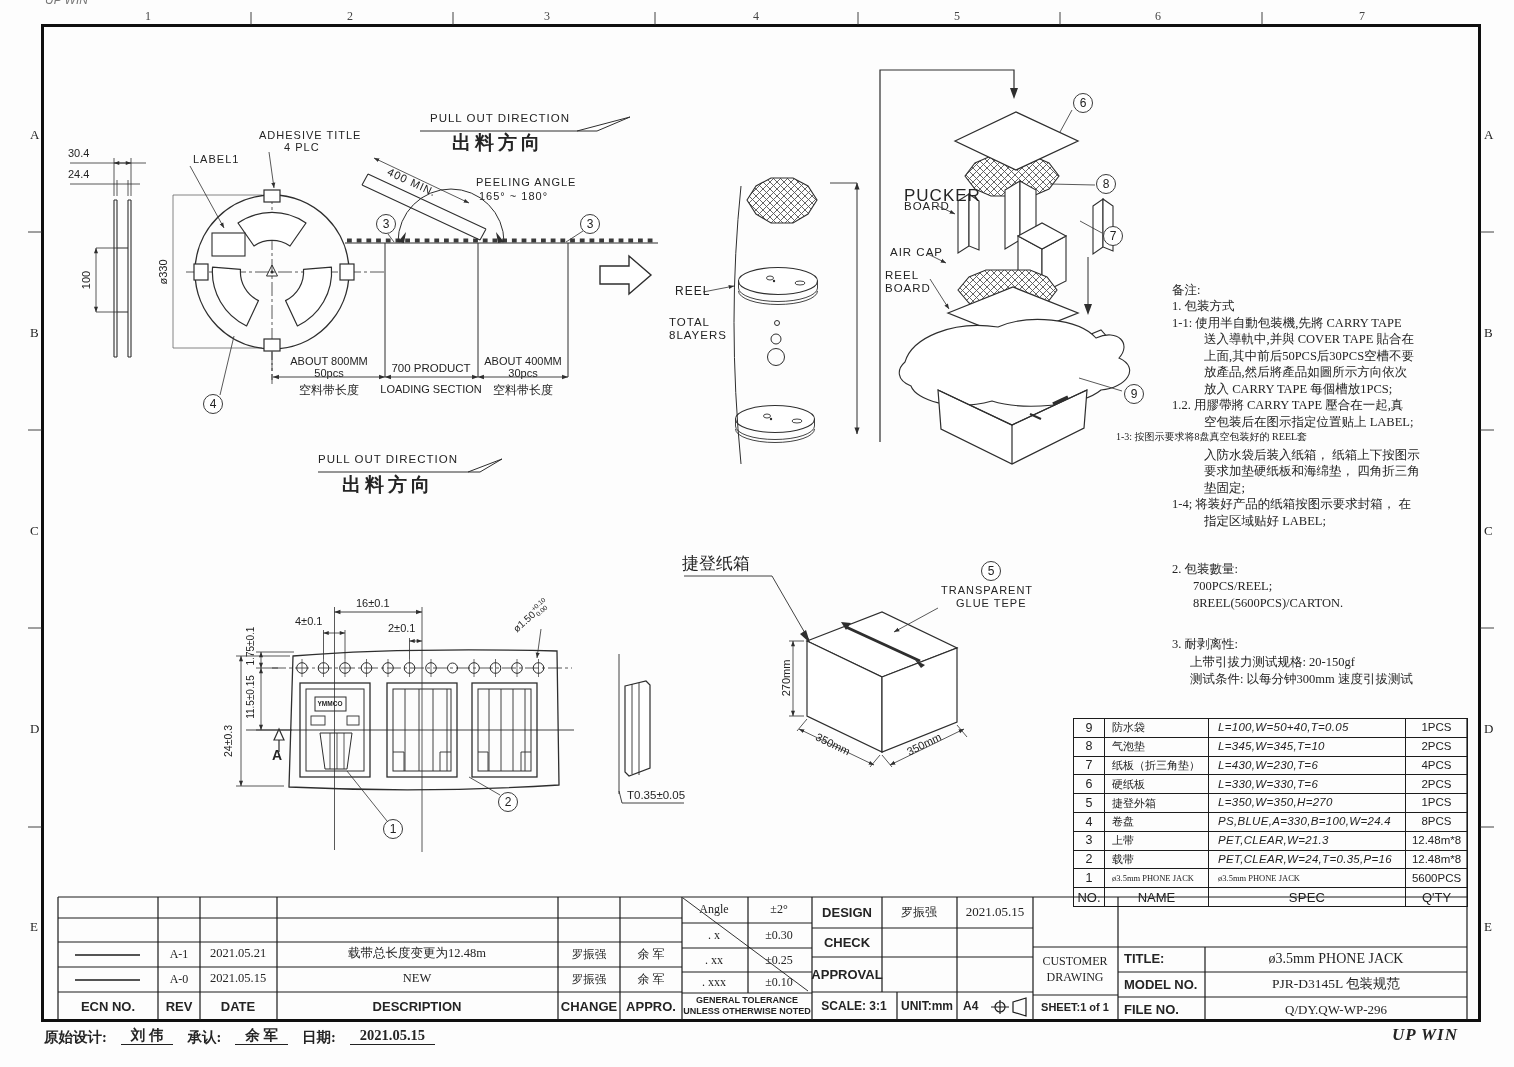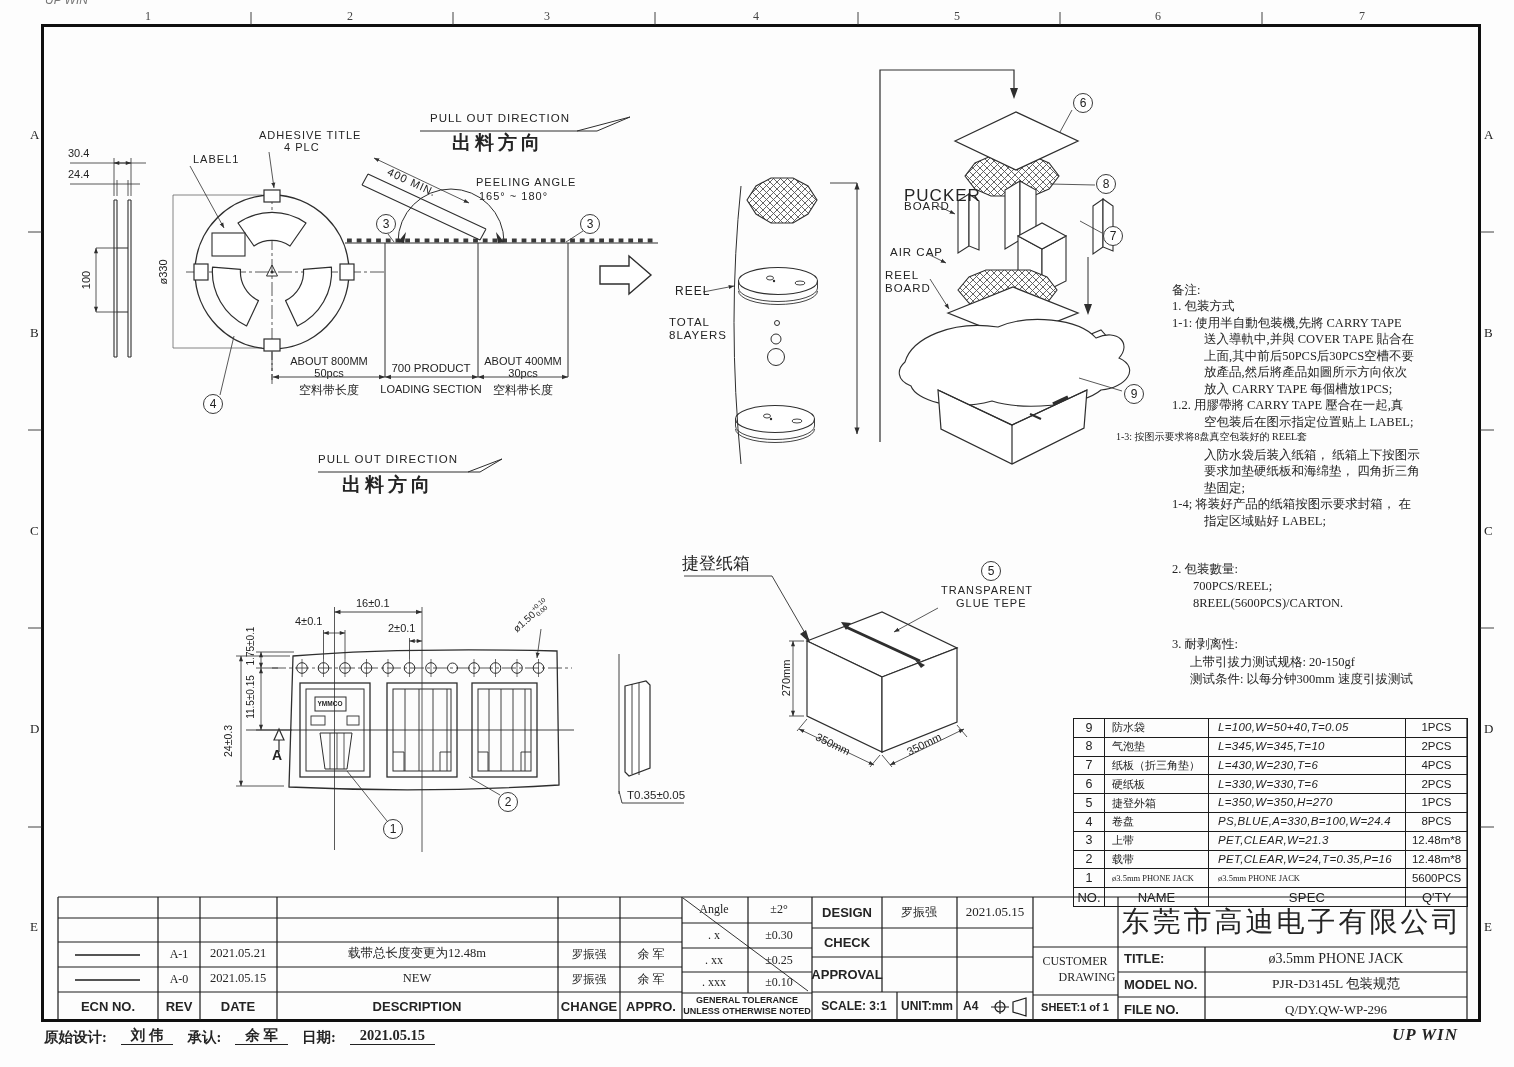"东莞市高迪电子有限公司" div.t { html: <div>东莞市高迪电子有限公司</div> -> none }
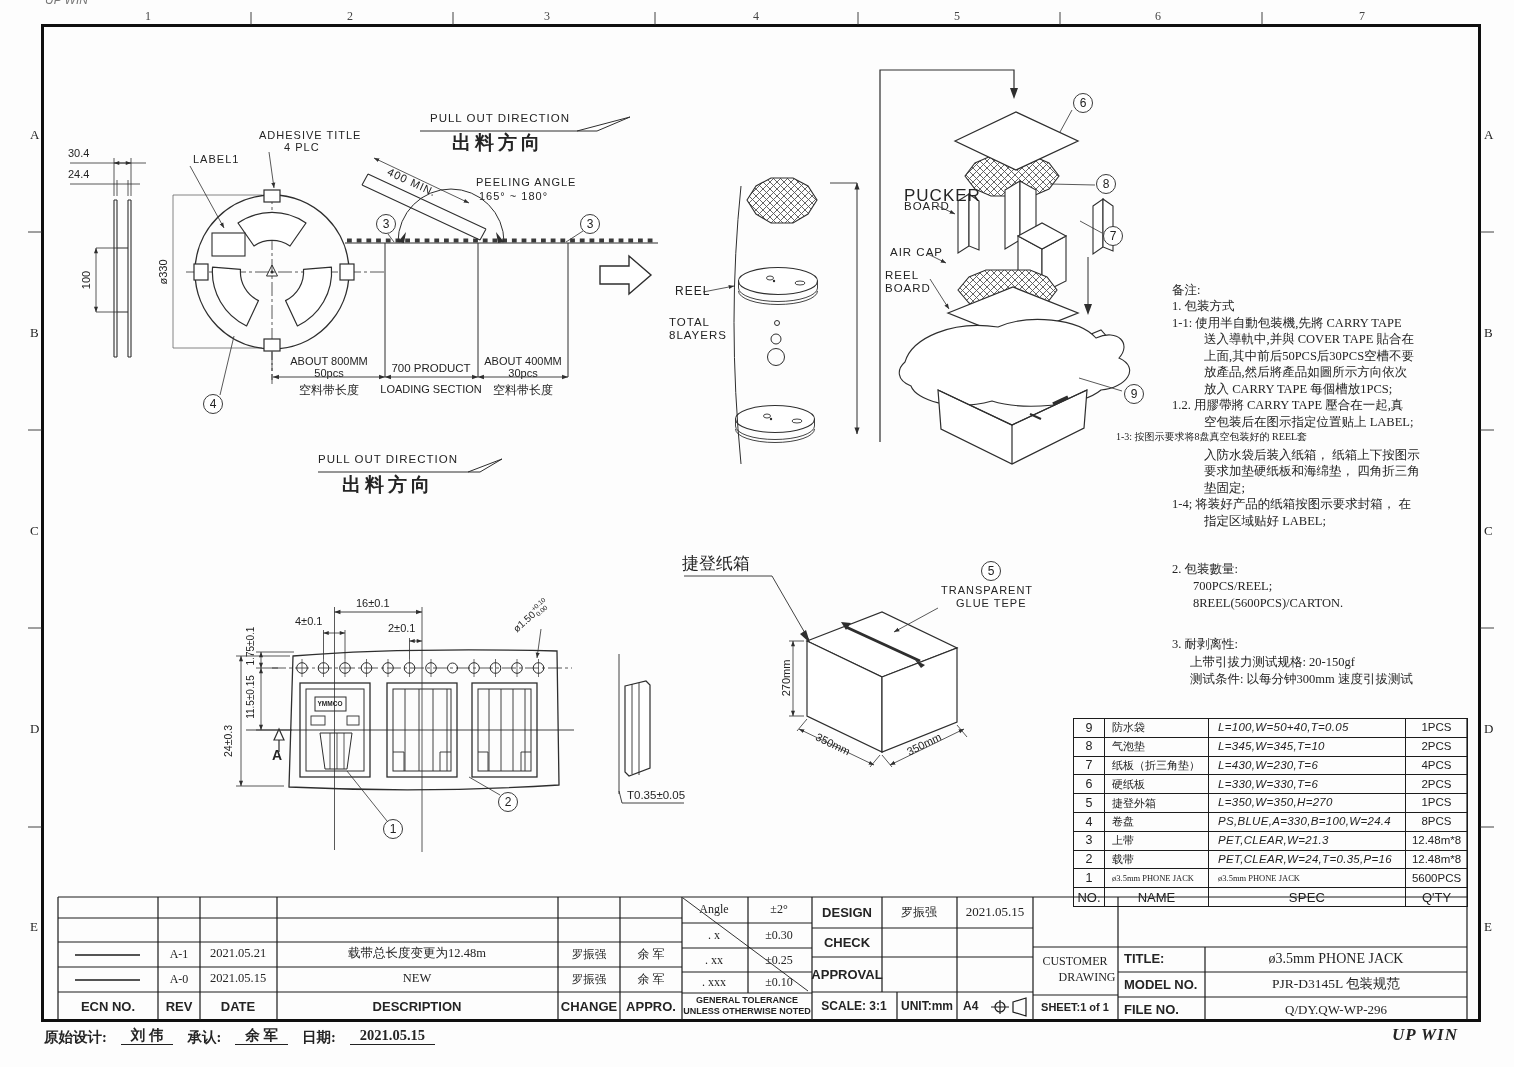"DRAWING" div.t { margin-left: 12px -> none }
